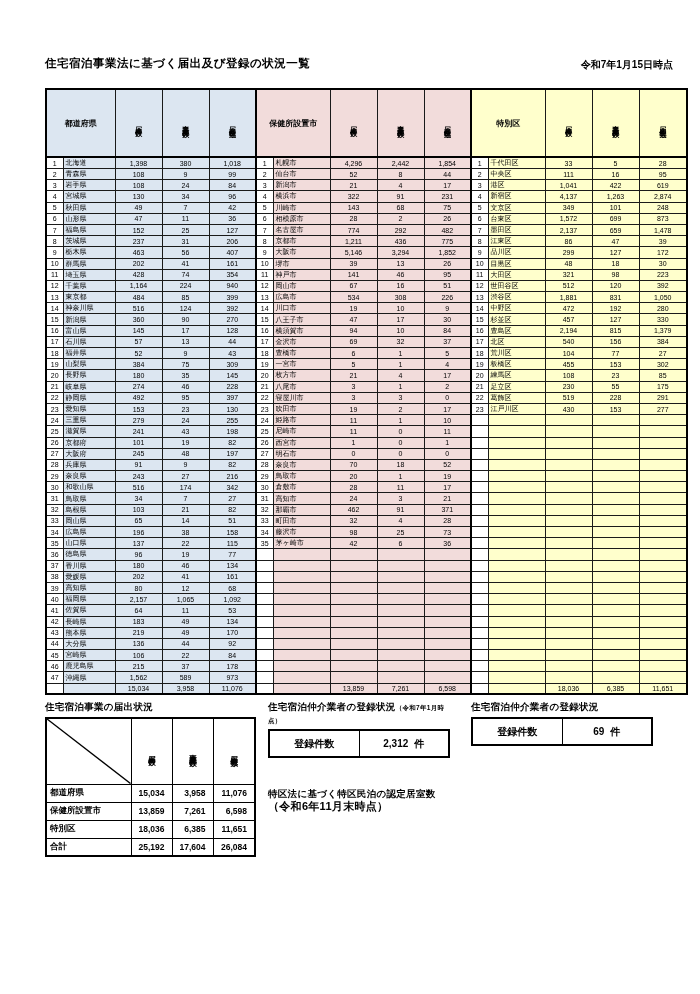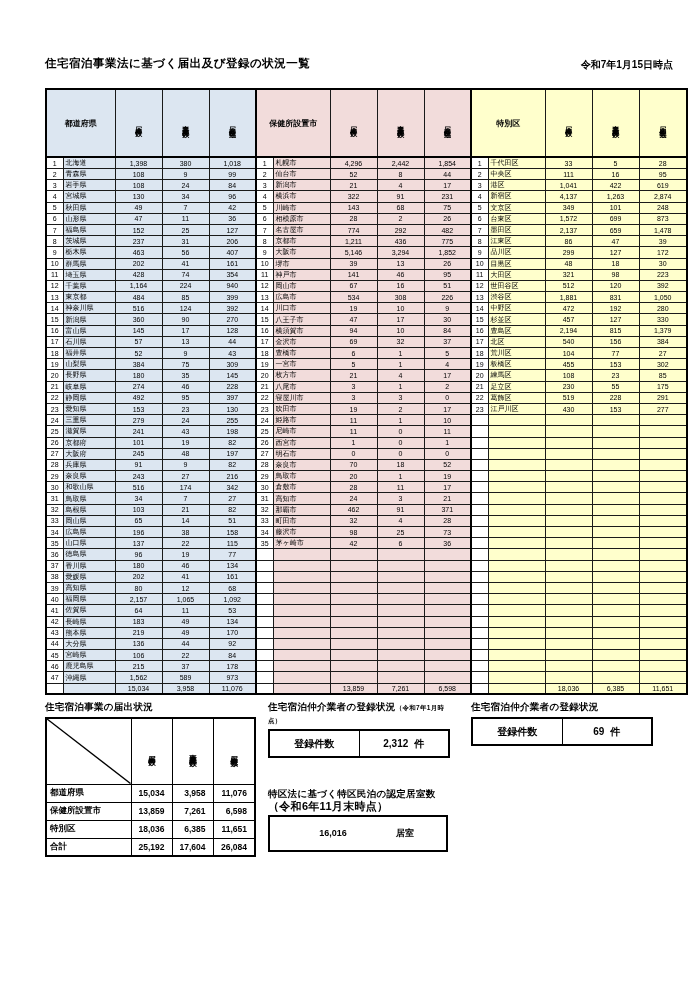"16,016" div.tokku-box { html: <div> <span>16,016</span> <span>居室</span> </div> -> none }
